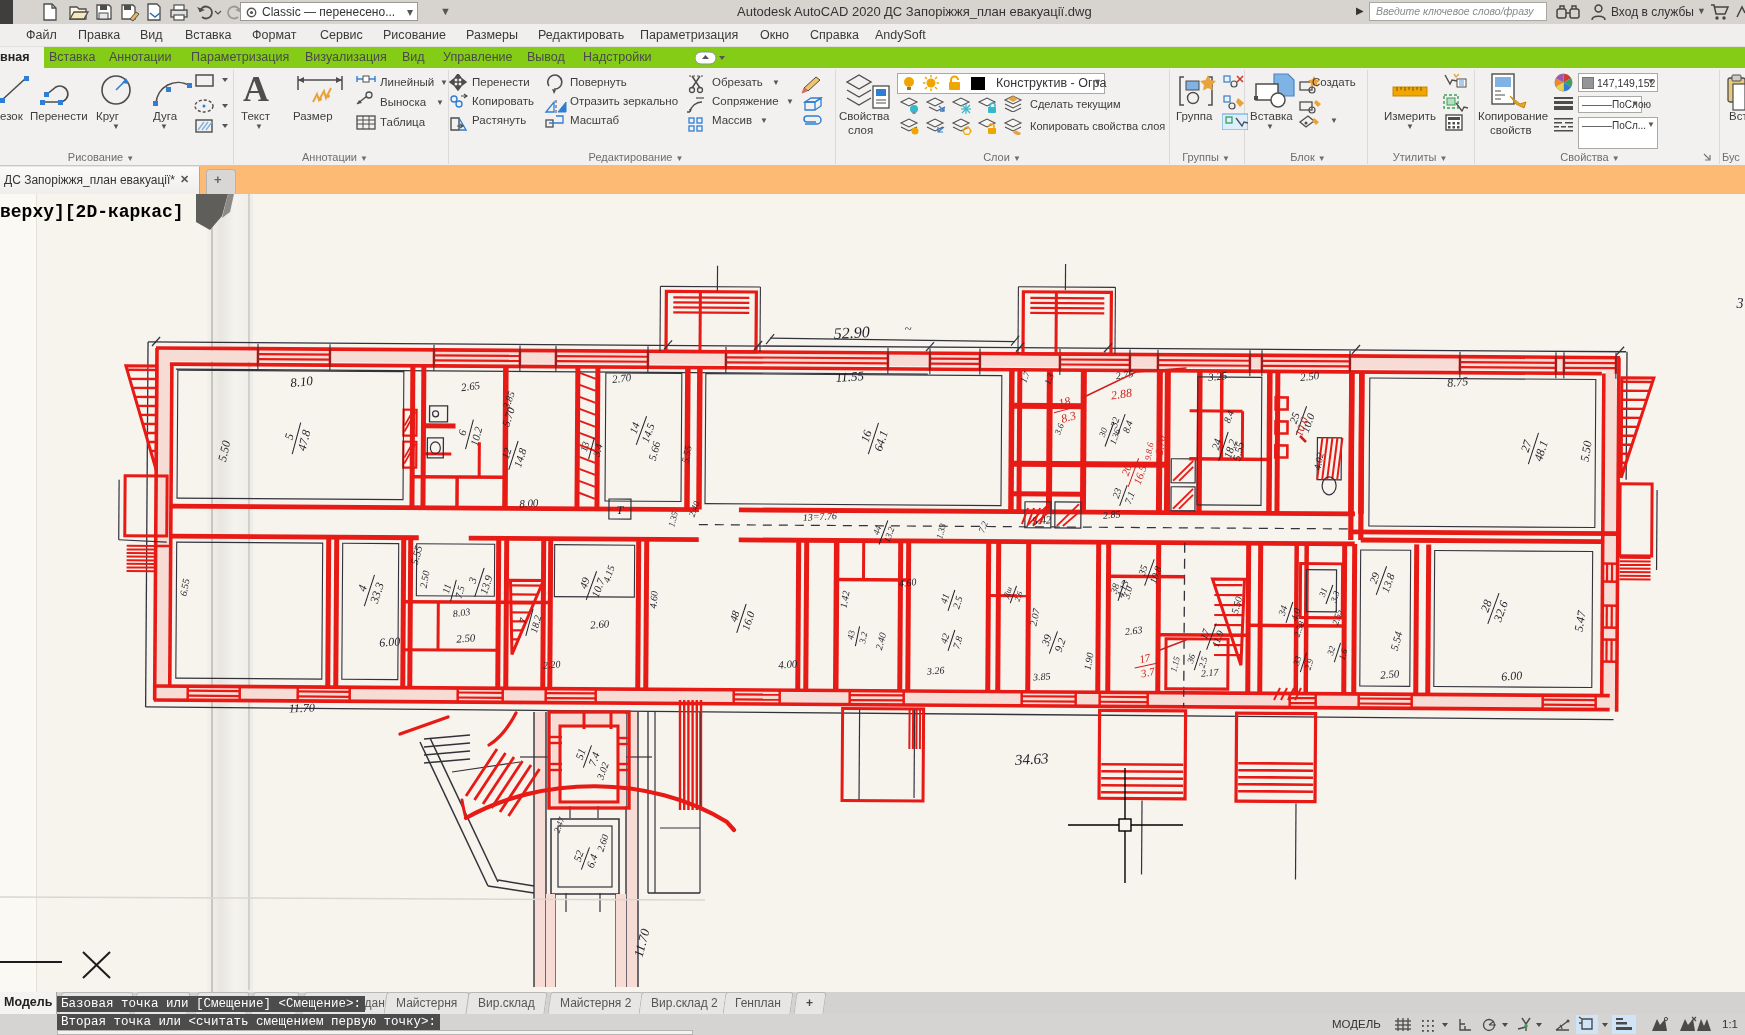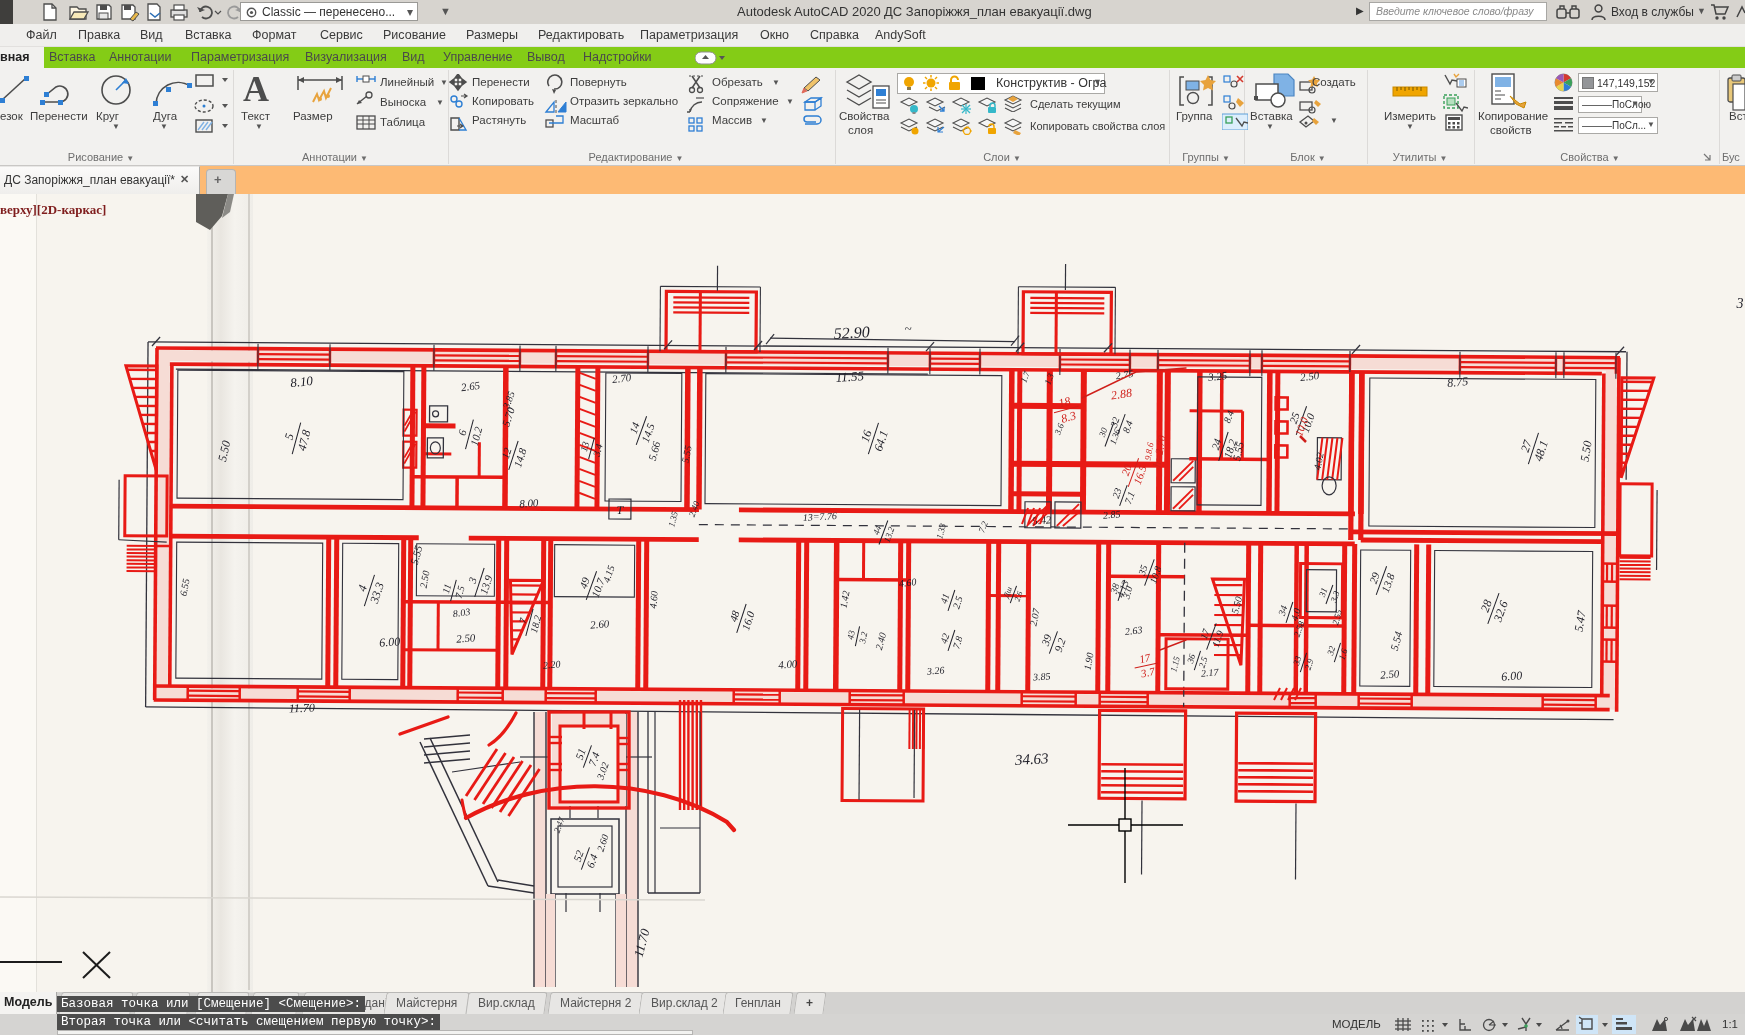"———ПоСл..." div.abs { height: 17px -> 32px }
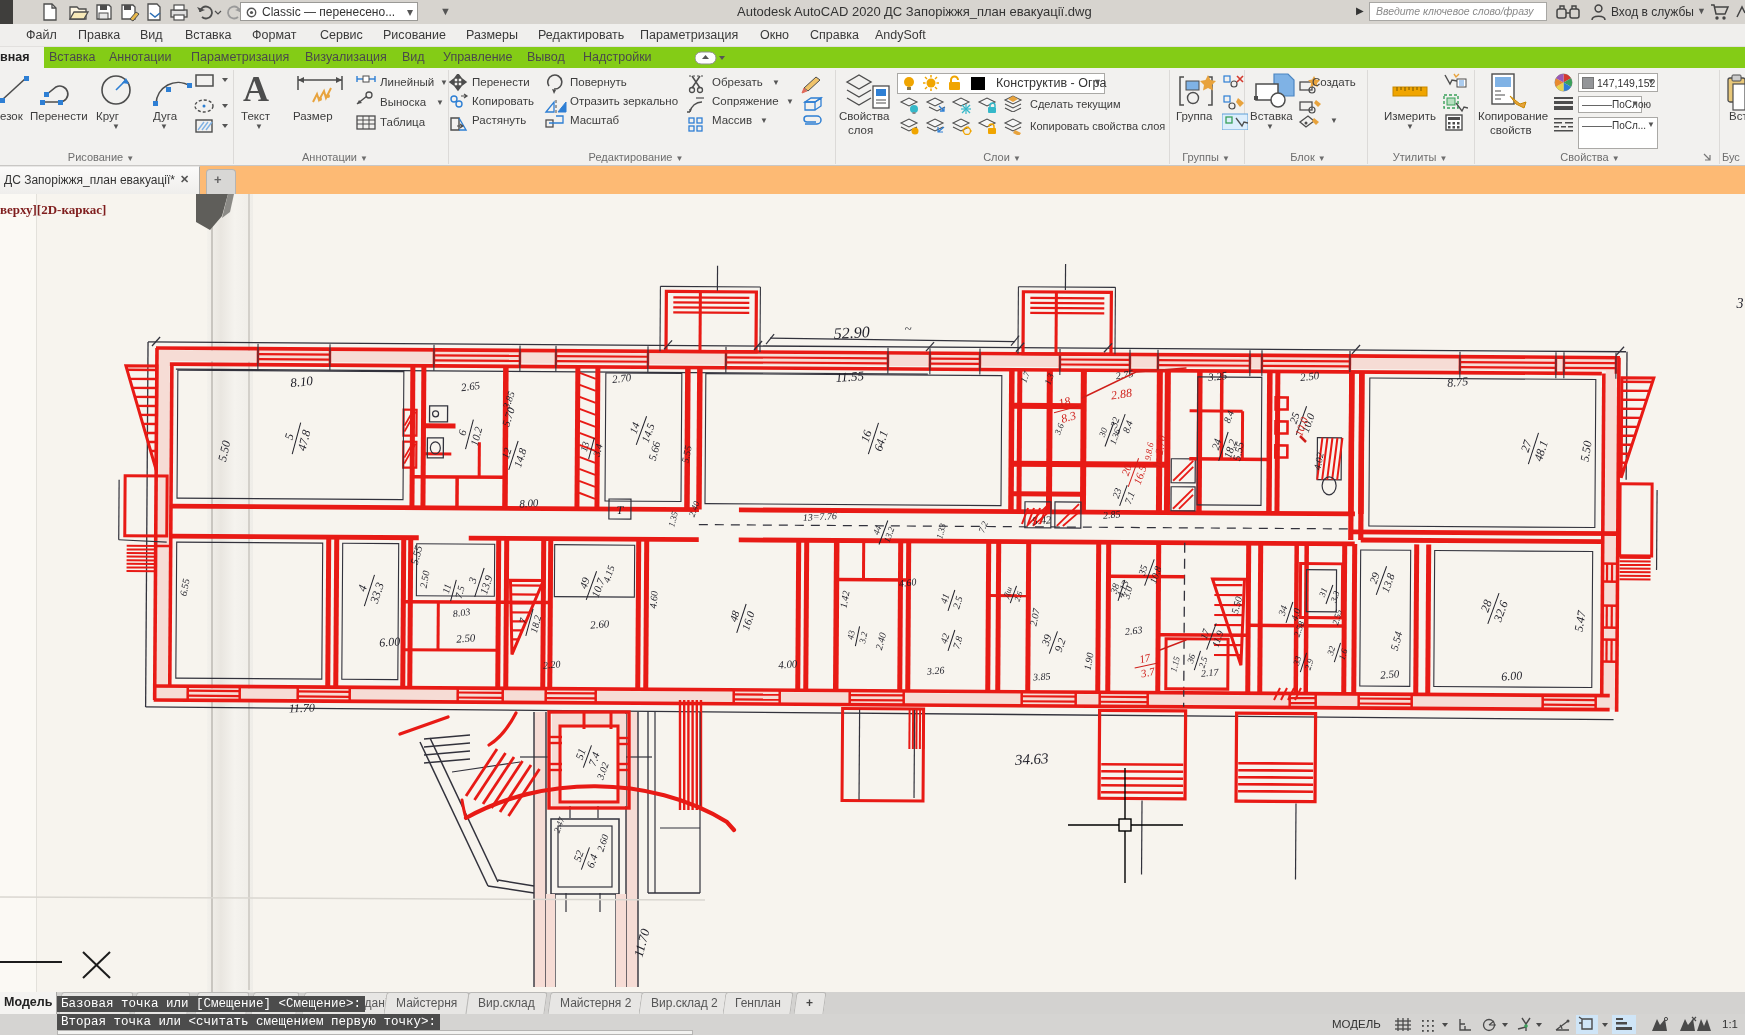"верху][2D-каркас]" span.abs { color: #7f1d1d -> #000000; font-family: Liberation Serif, serif -> Liberation Mono, monospace; font-size: 13px -> 18px }
